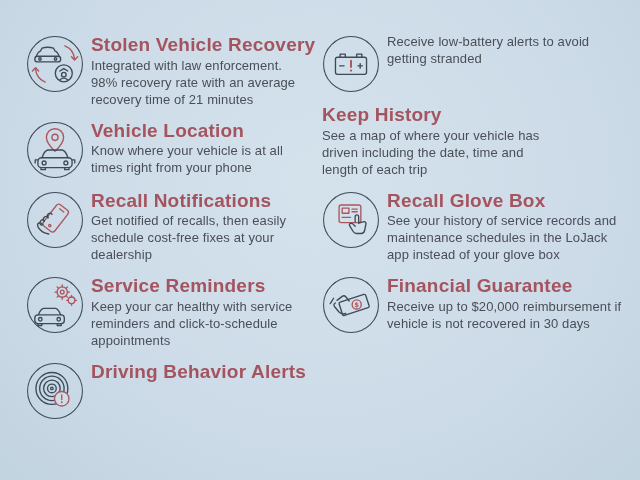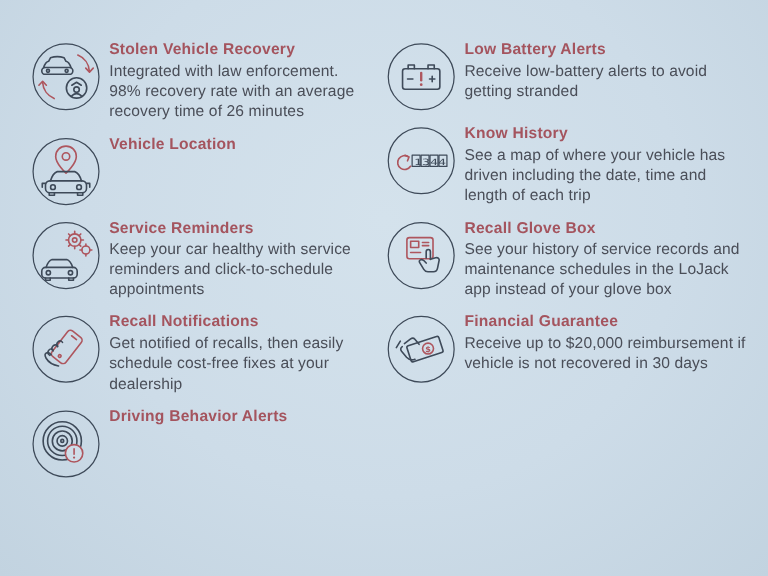"Stolen Vehicle Recovery" .txt h3 { font-size: 13px -> 19px }
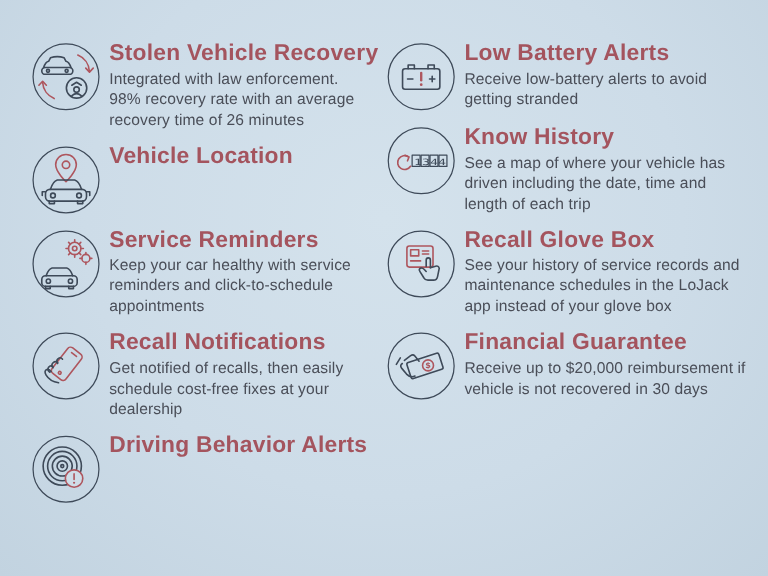"Low Battery Alerts" h3 { html: <h3>Low Battery Alerts</h3> -> none }
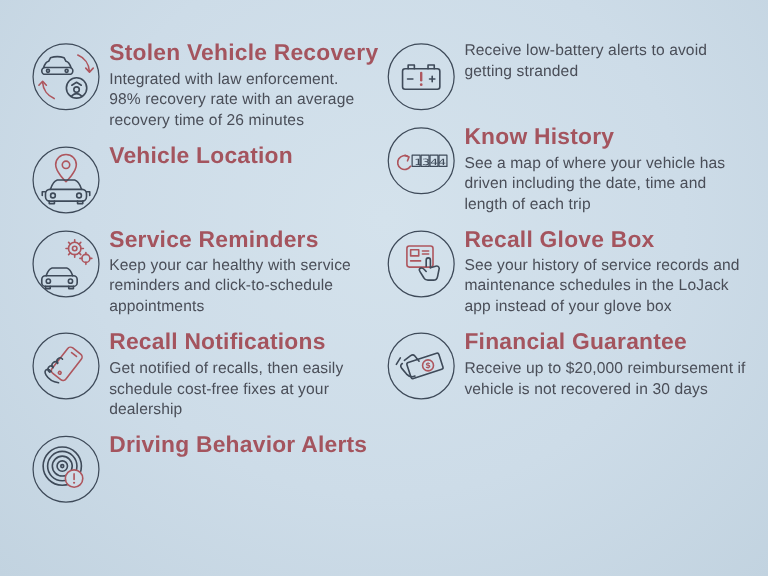"Integrated with law enforcement. 98%" p { text: 26 -> 21 }
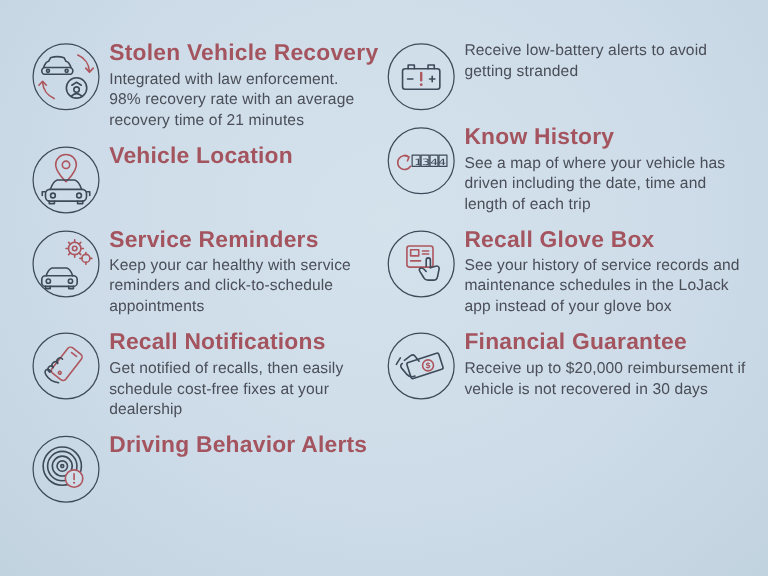"Know History" h3 { text: Know -> Keep }
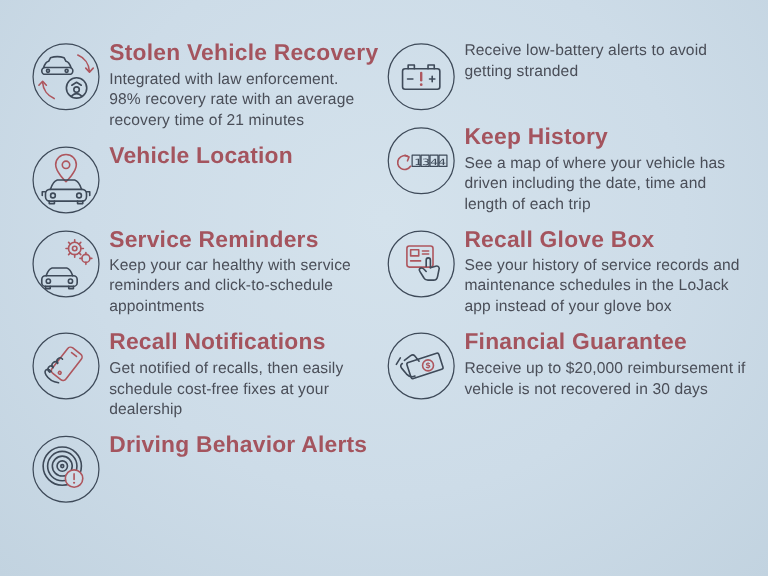"1344" span.icon-wrap { html: <span> <svg> <circle></circle> <g> <rect></rect> <rect></rect> <rect></rect> <rect></rect> </g> <text>1344</text> <g> <path></path> <path></path> </g> </svg> </span> -> none }
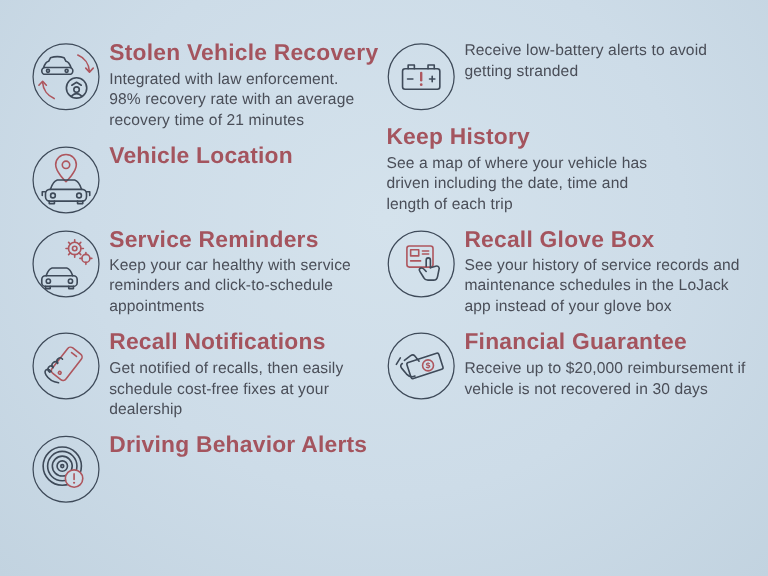"Know where your vehicle is" p { html: none -> <p>Know where your vehicle is at all times right from your phone</p> }
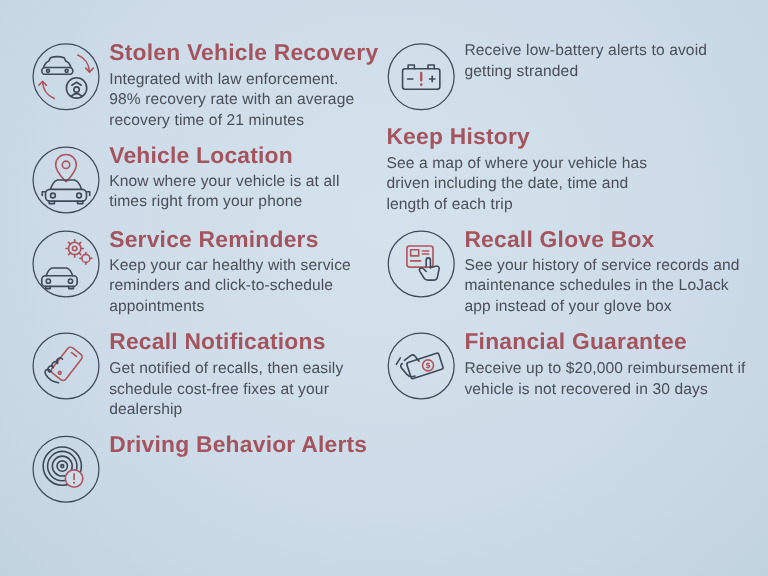"Service Reminders" div.feature { order: before "Recall Notifications" -> after "Recall Notifications" }
